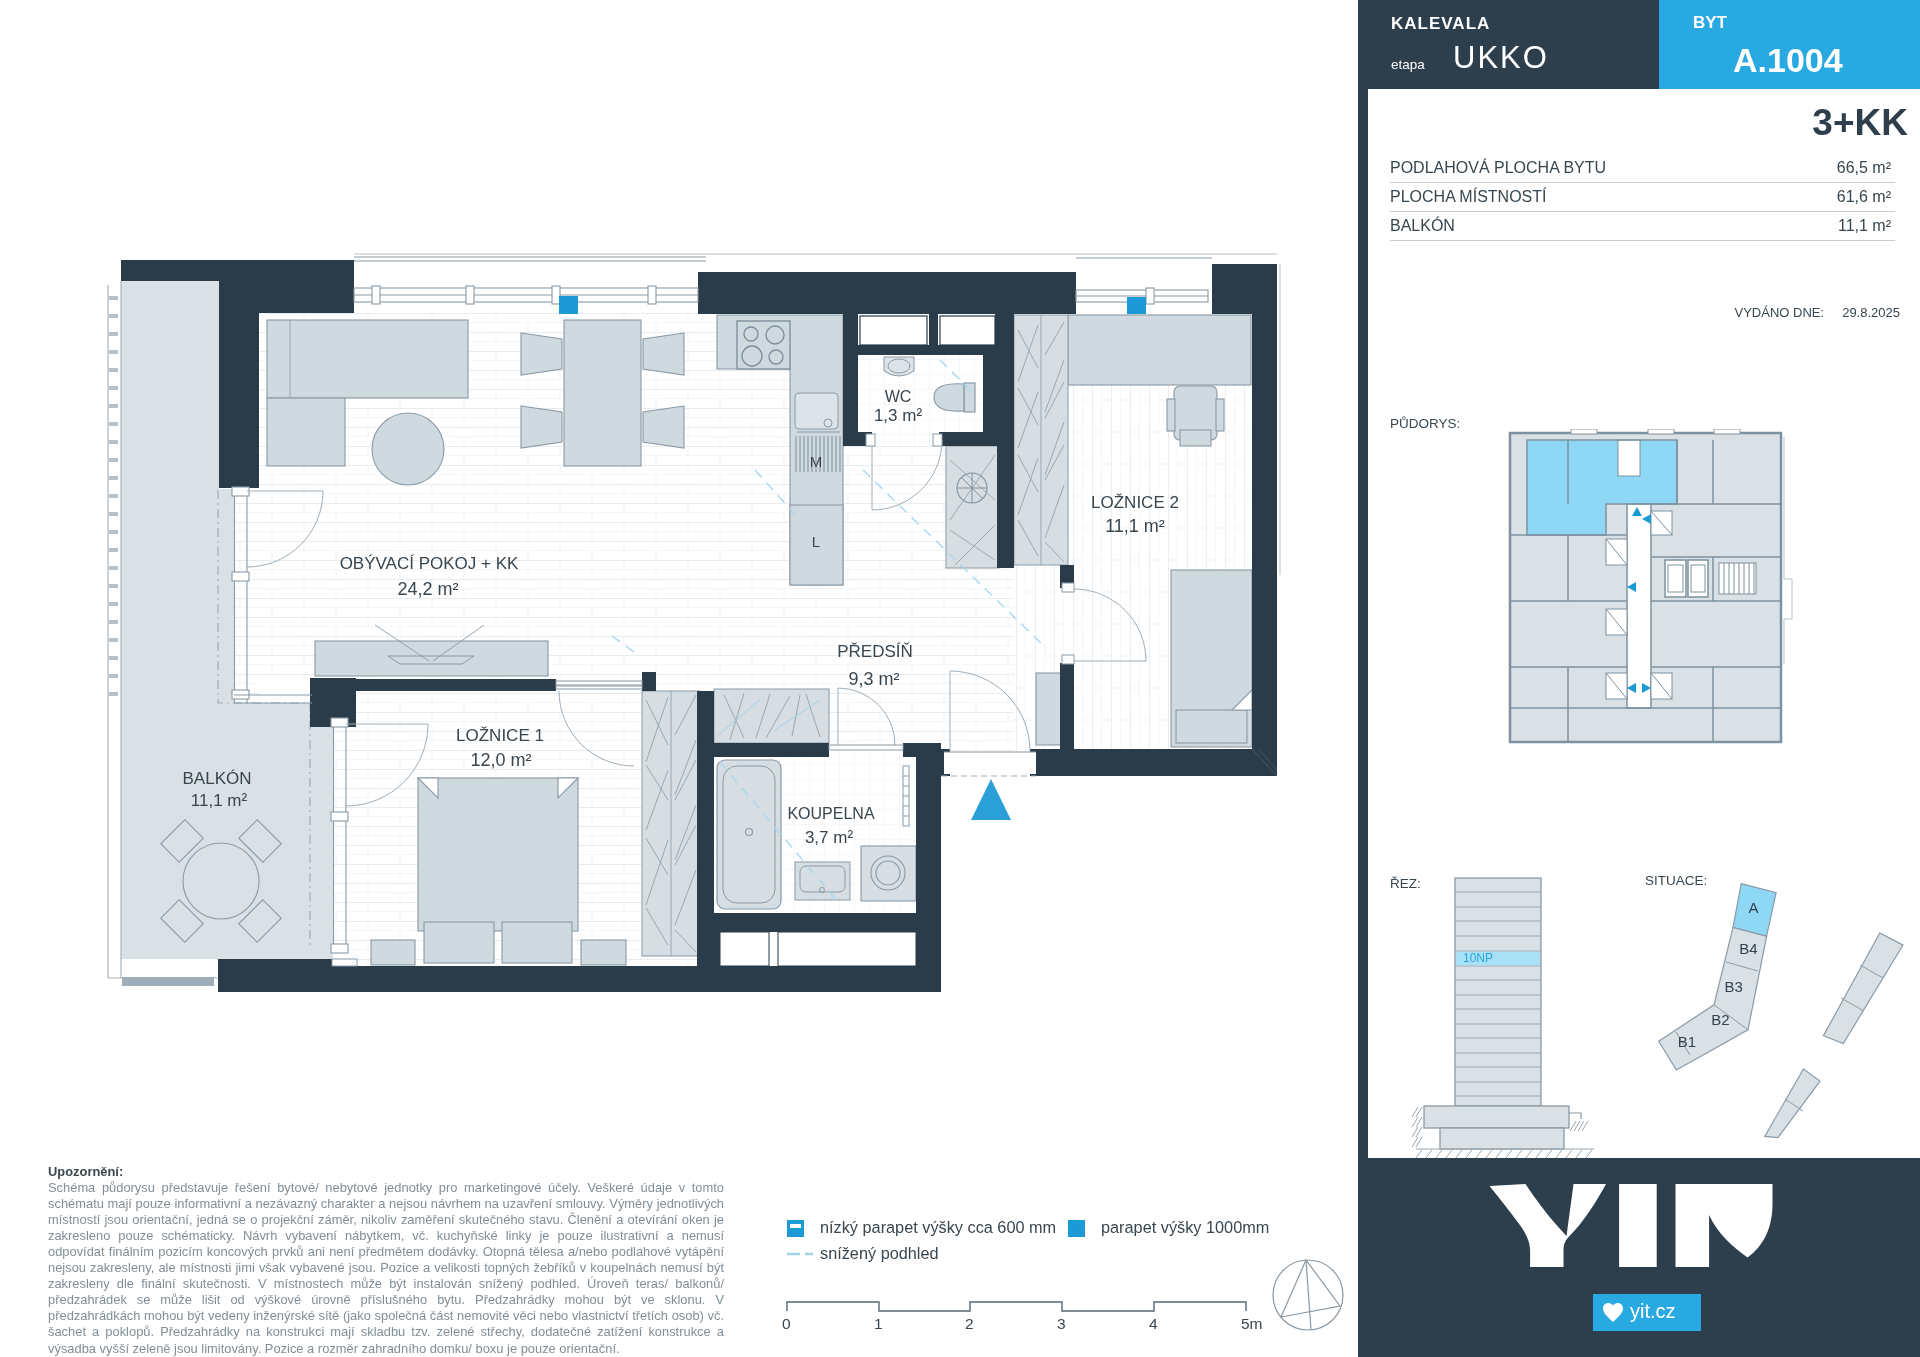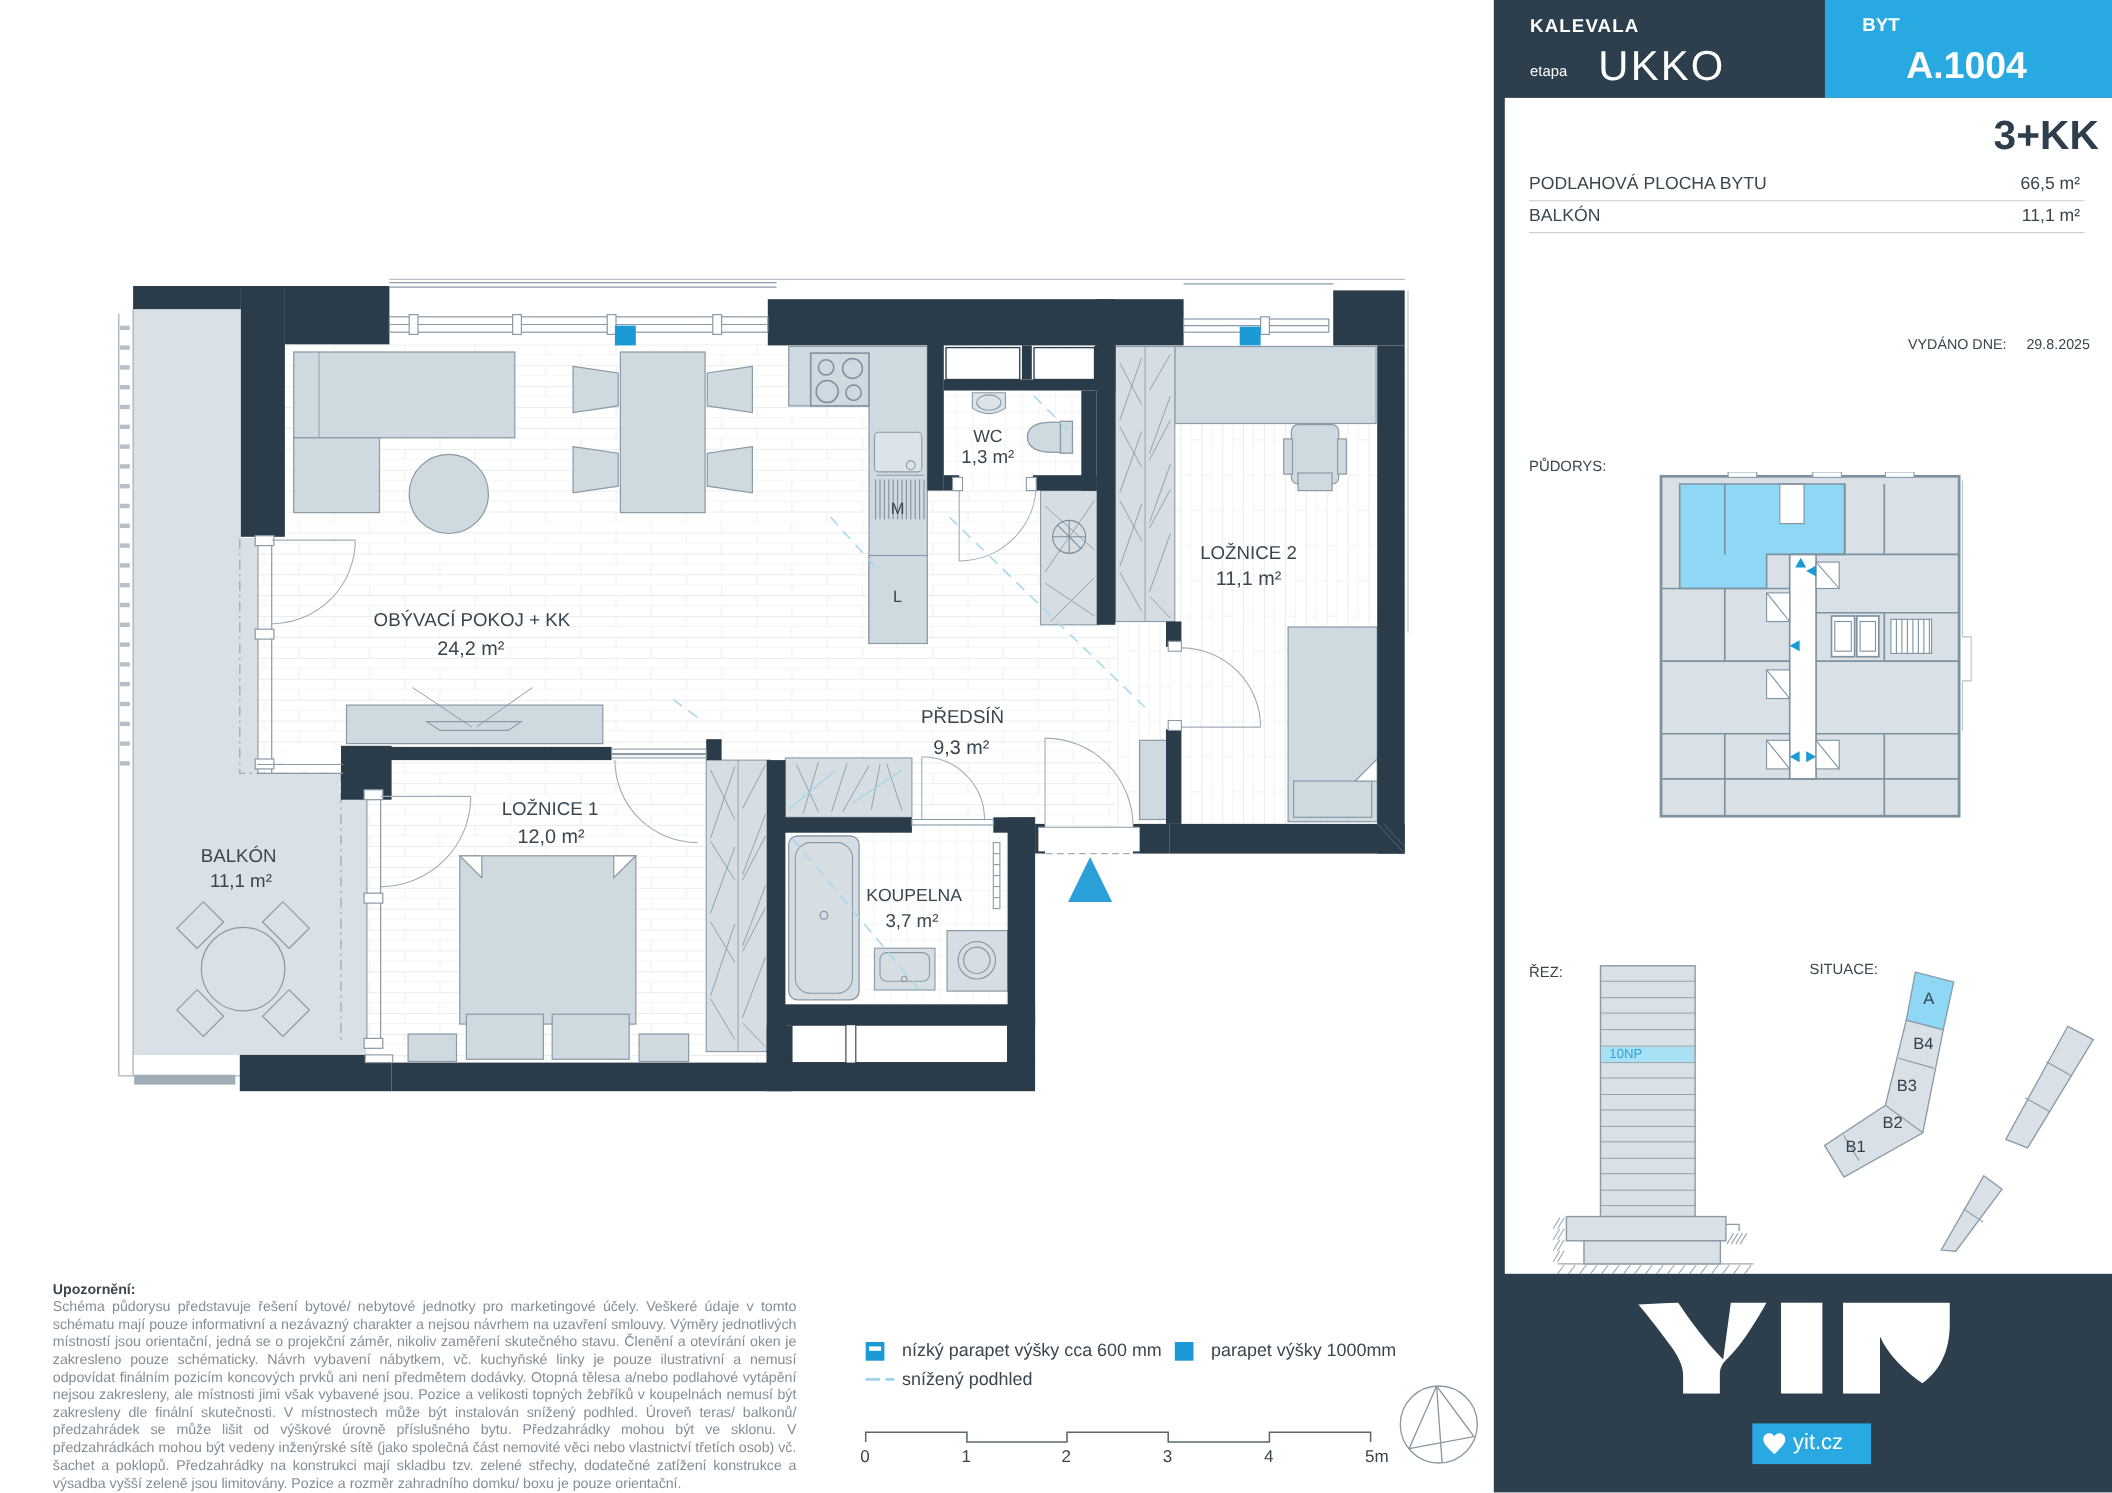"UKKO" div.abs { font-size: 38px -> 31px }
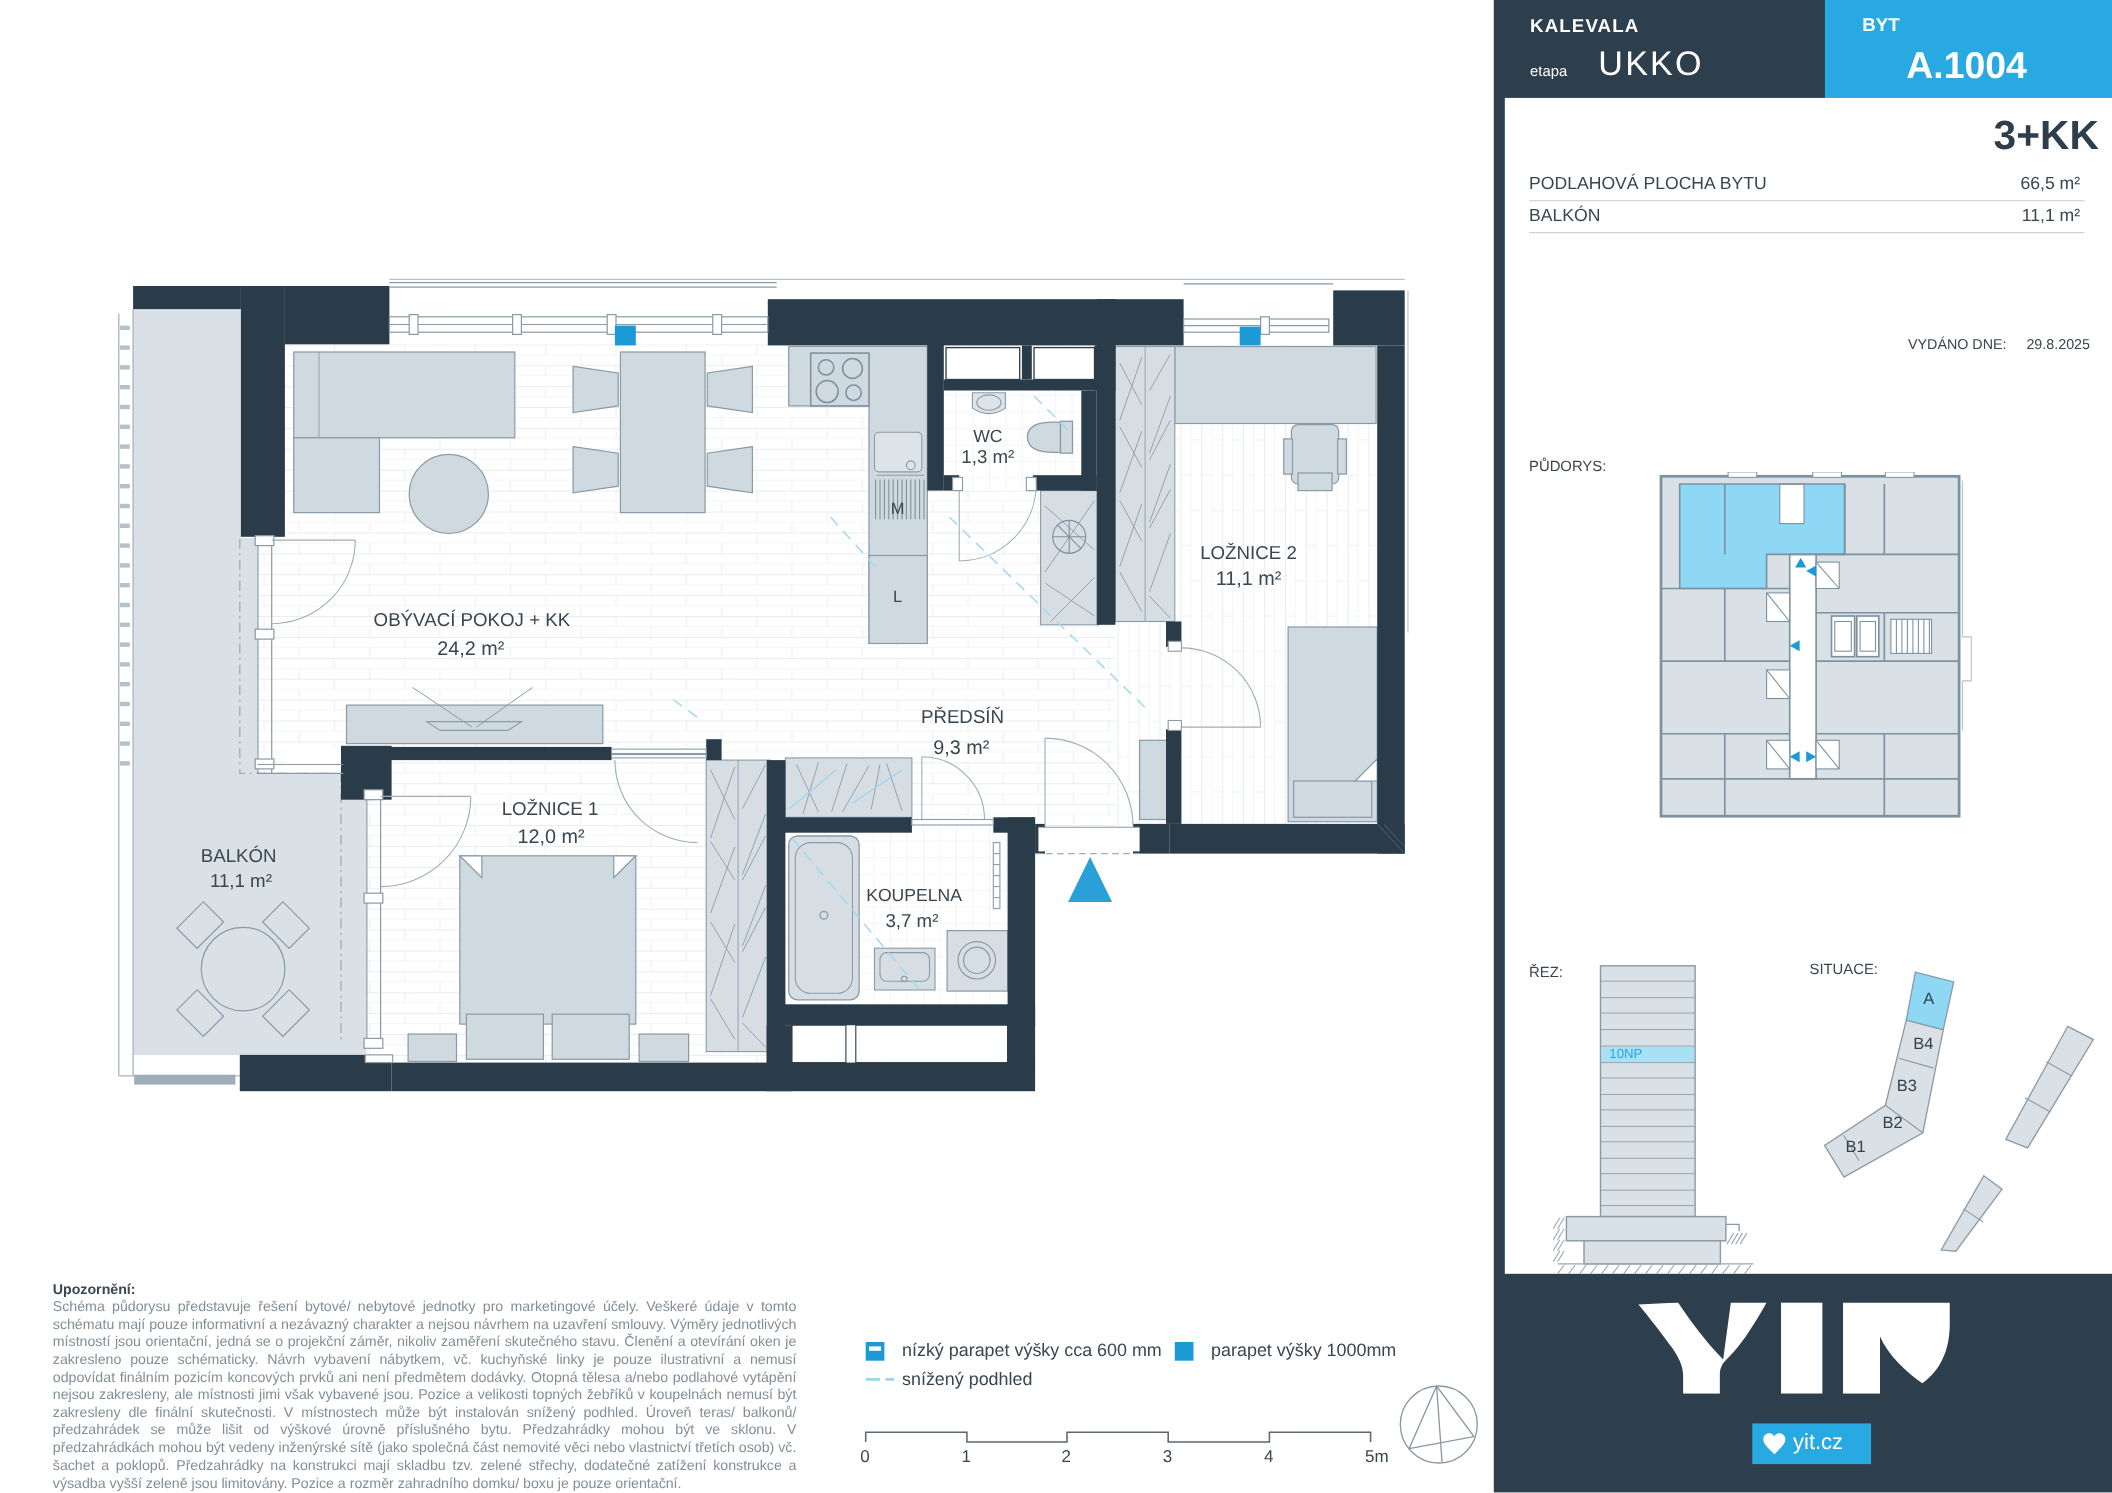"PLOCHA MÍSTNOSTÍ" div { html: none -> <div> <span>PLOCHA MÍSTNOSTÍ</span> <span>61,6 m²</span> <span></span> </div> }
